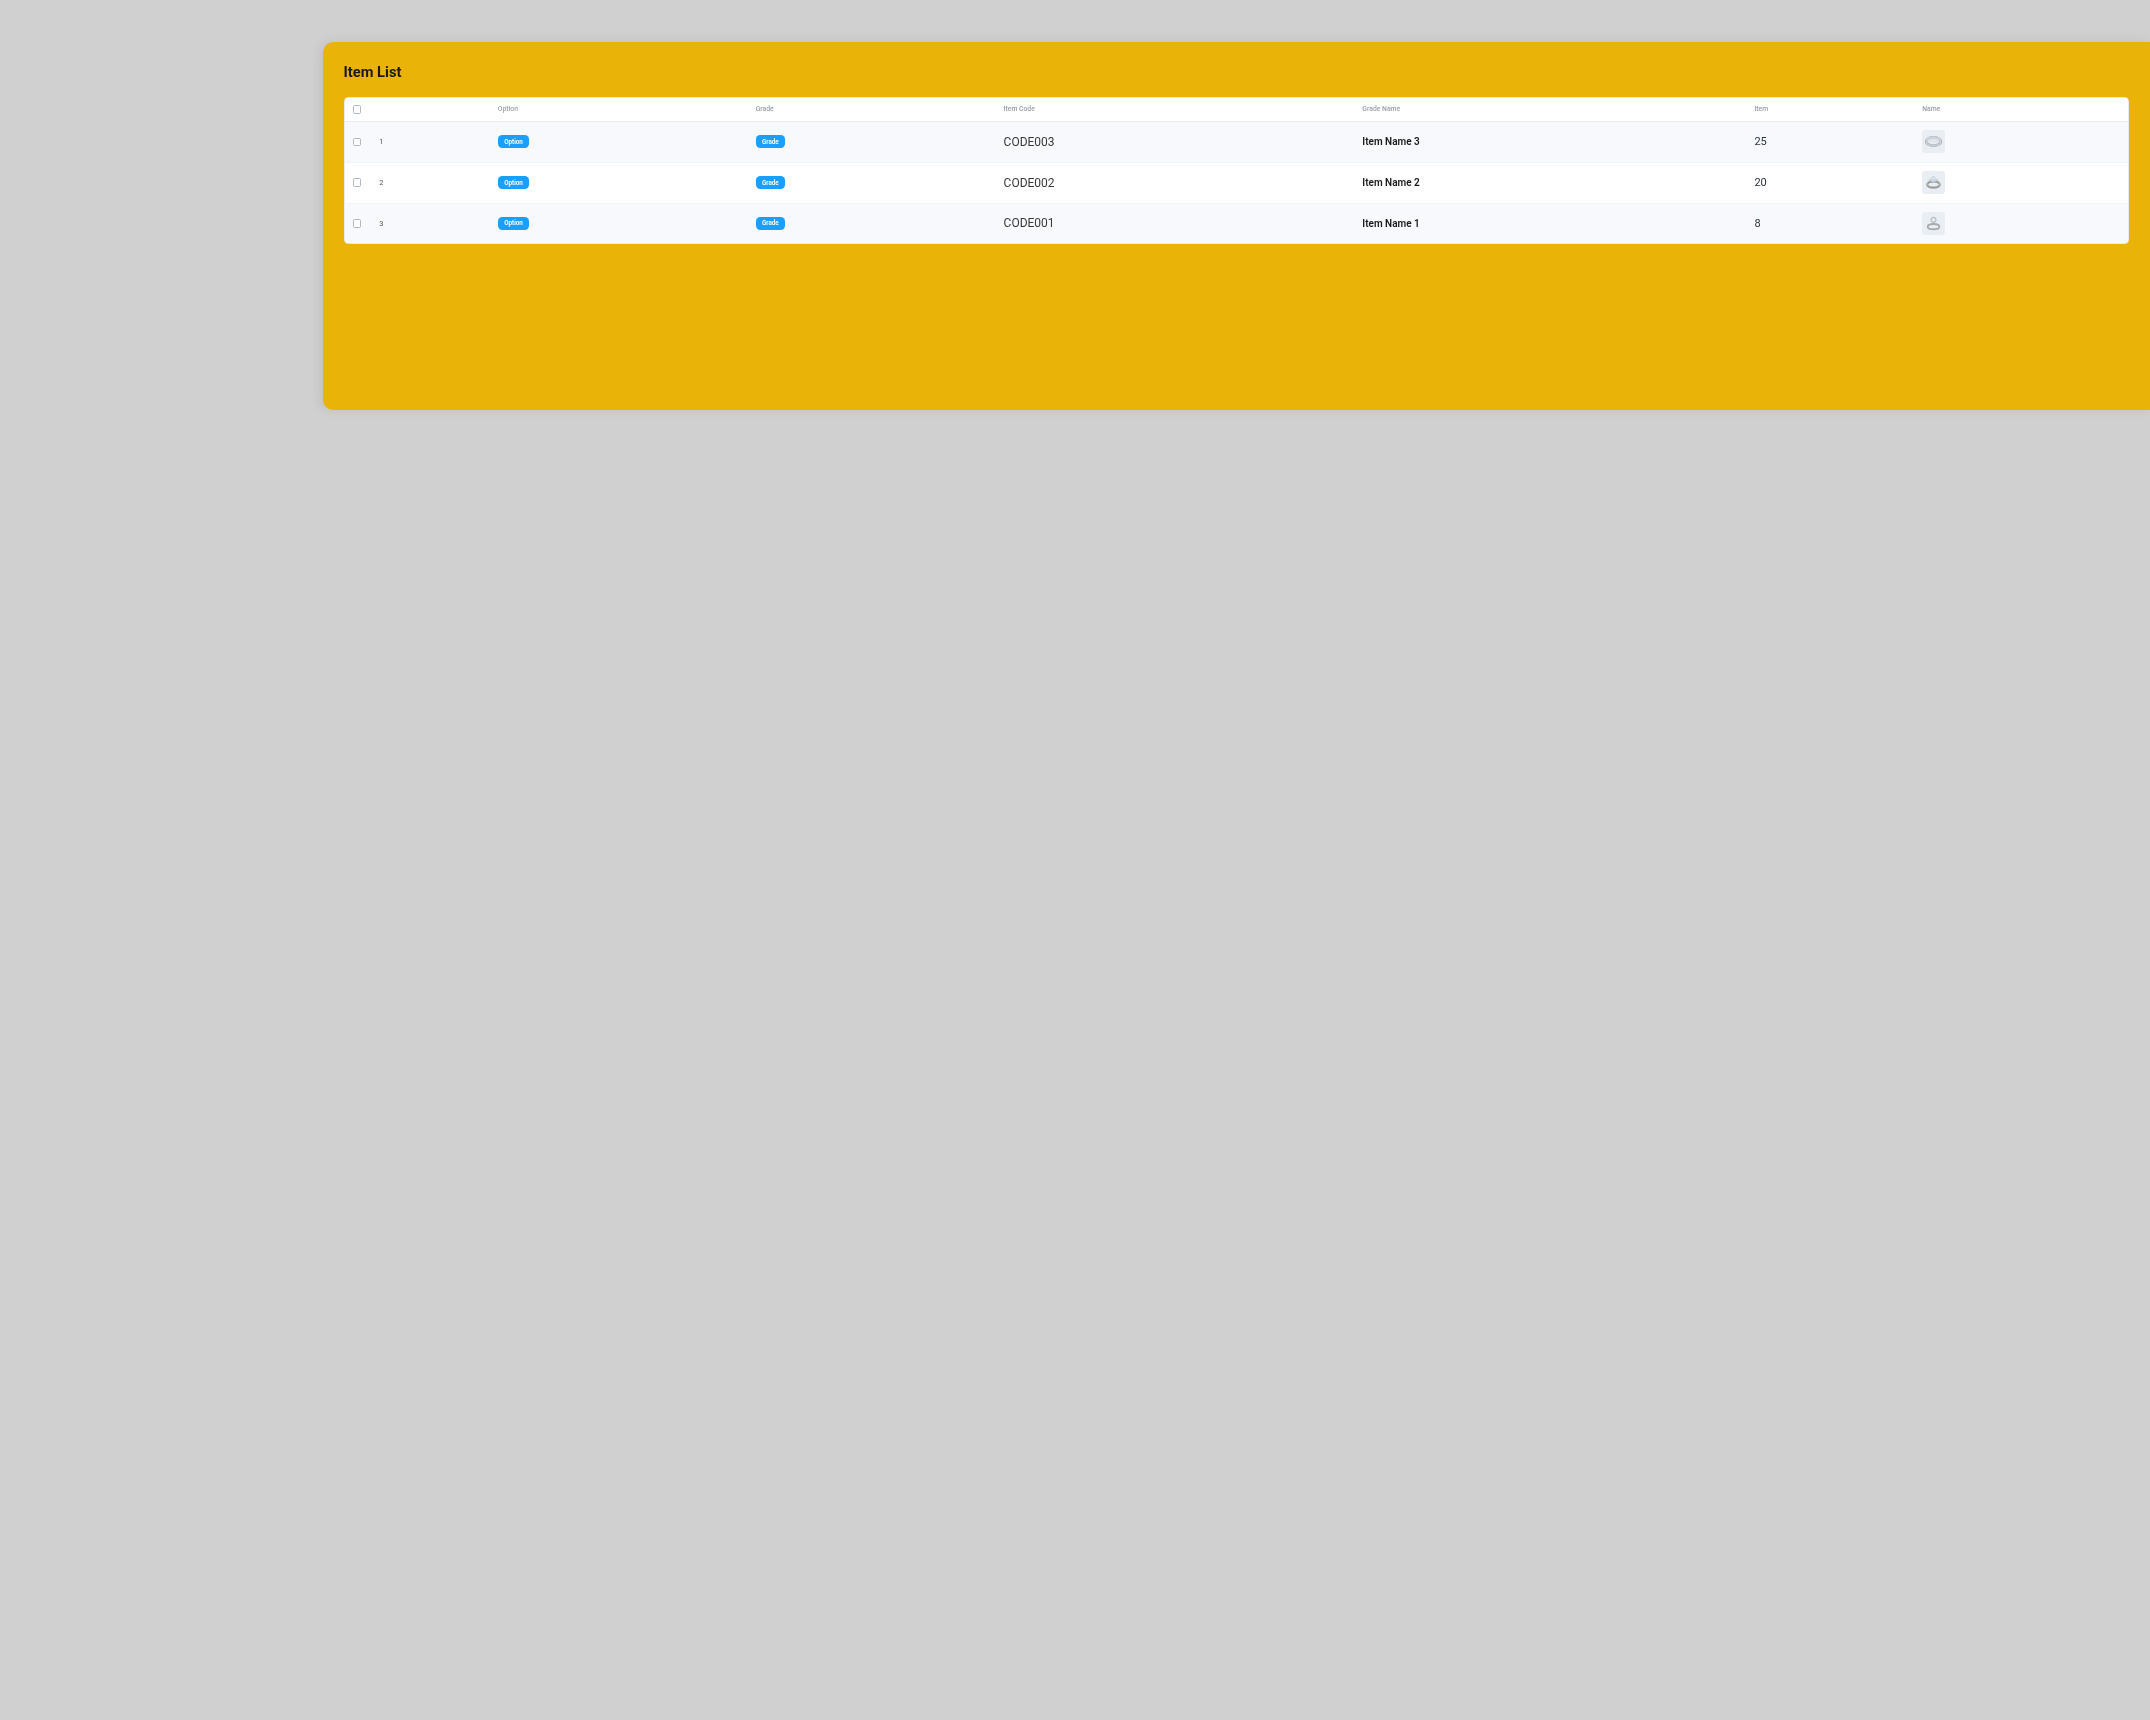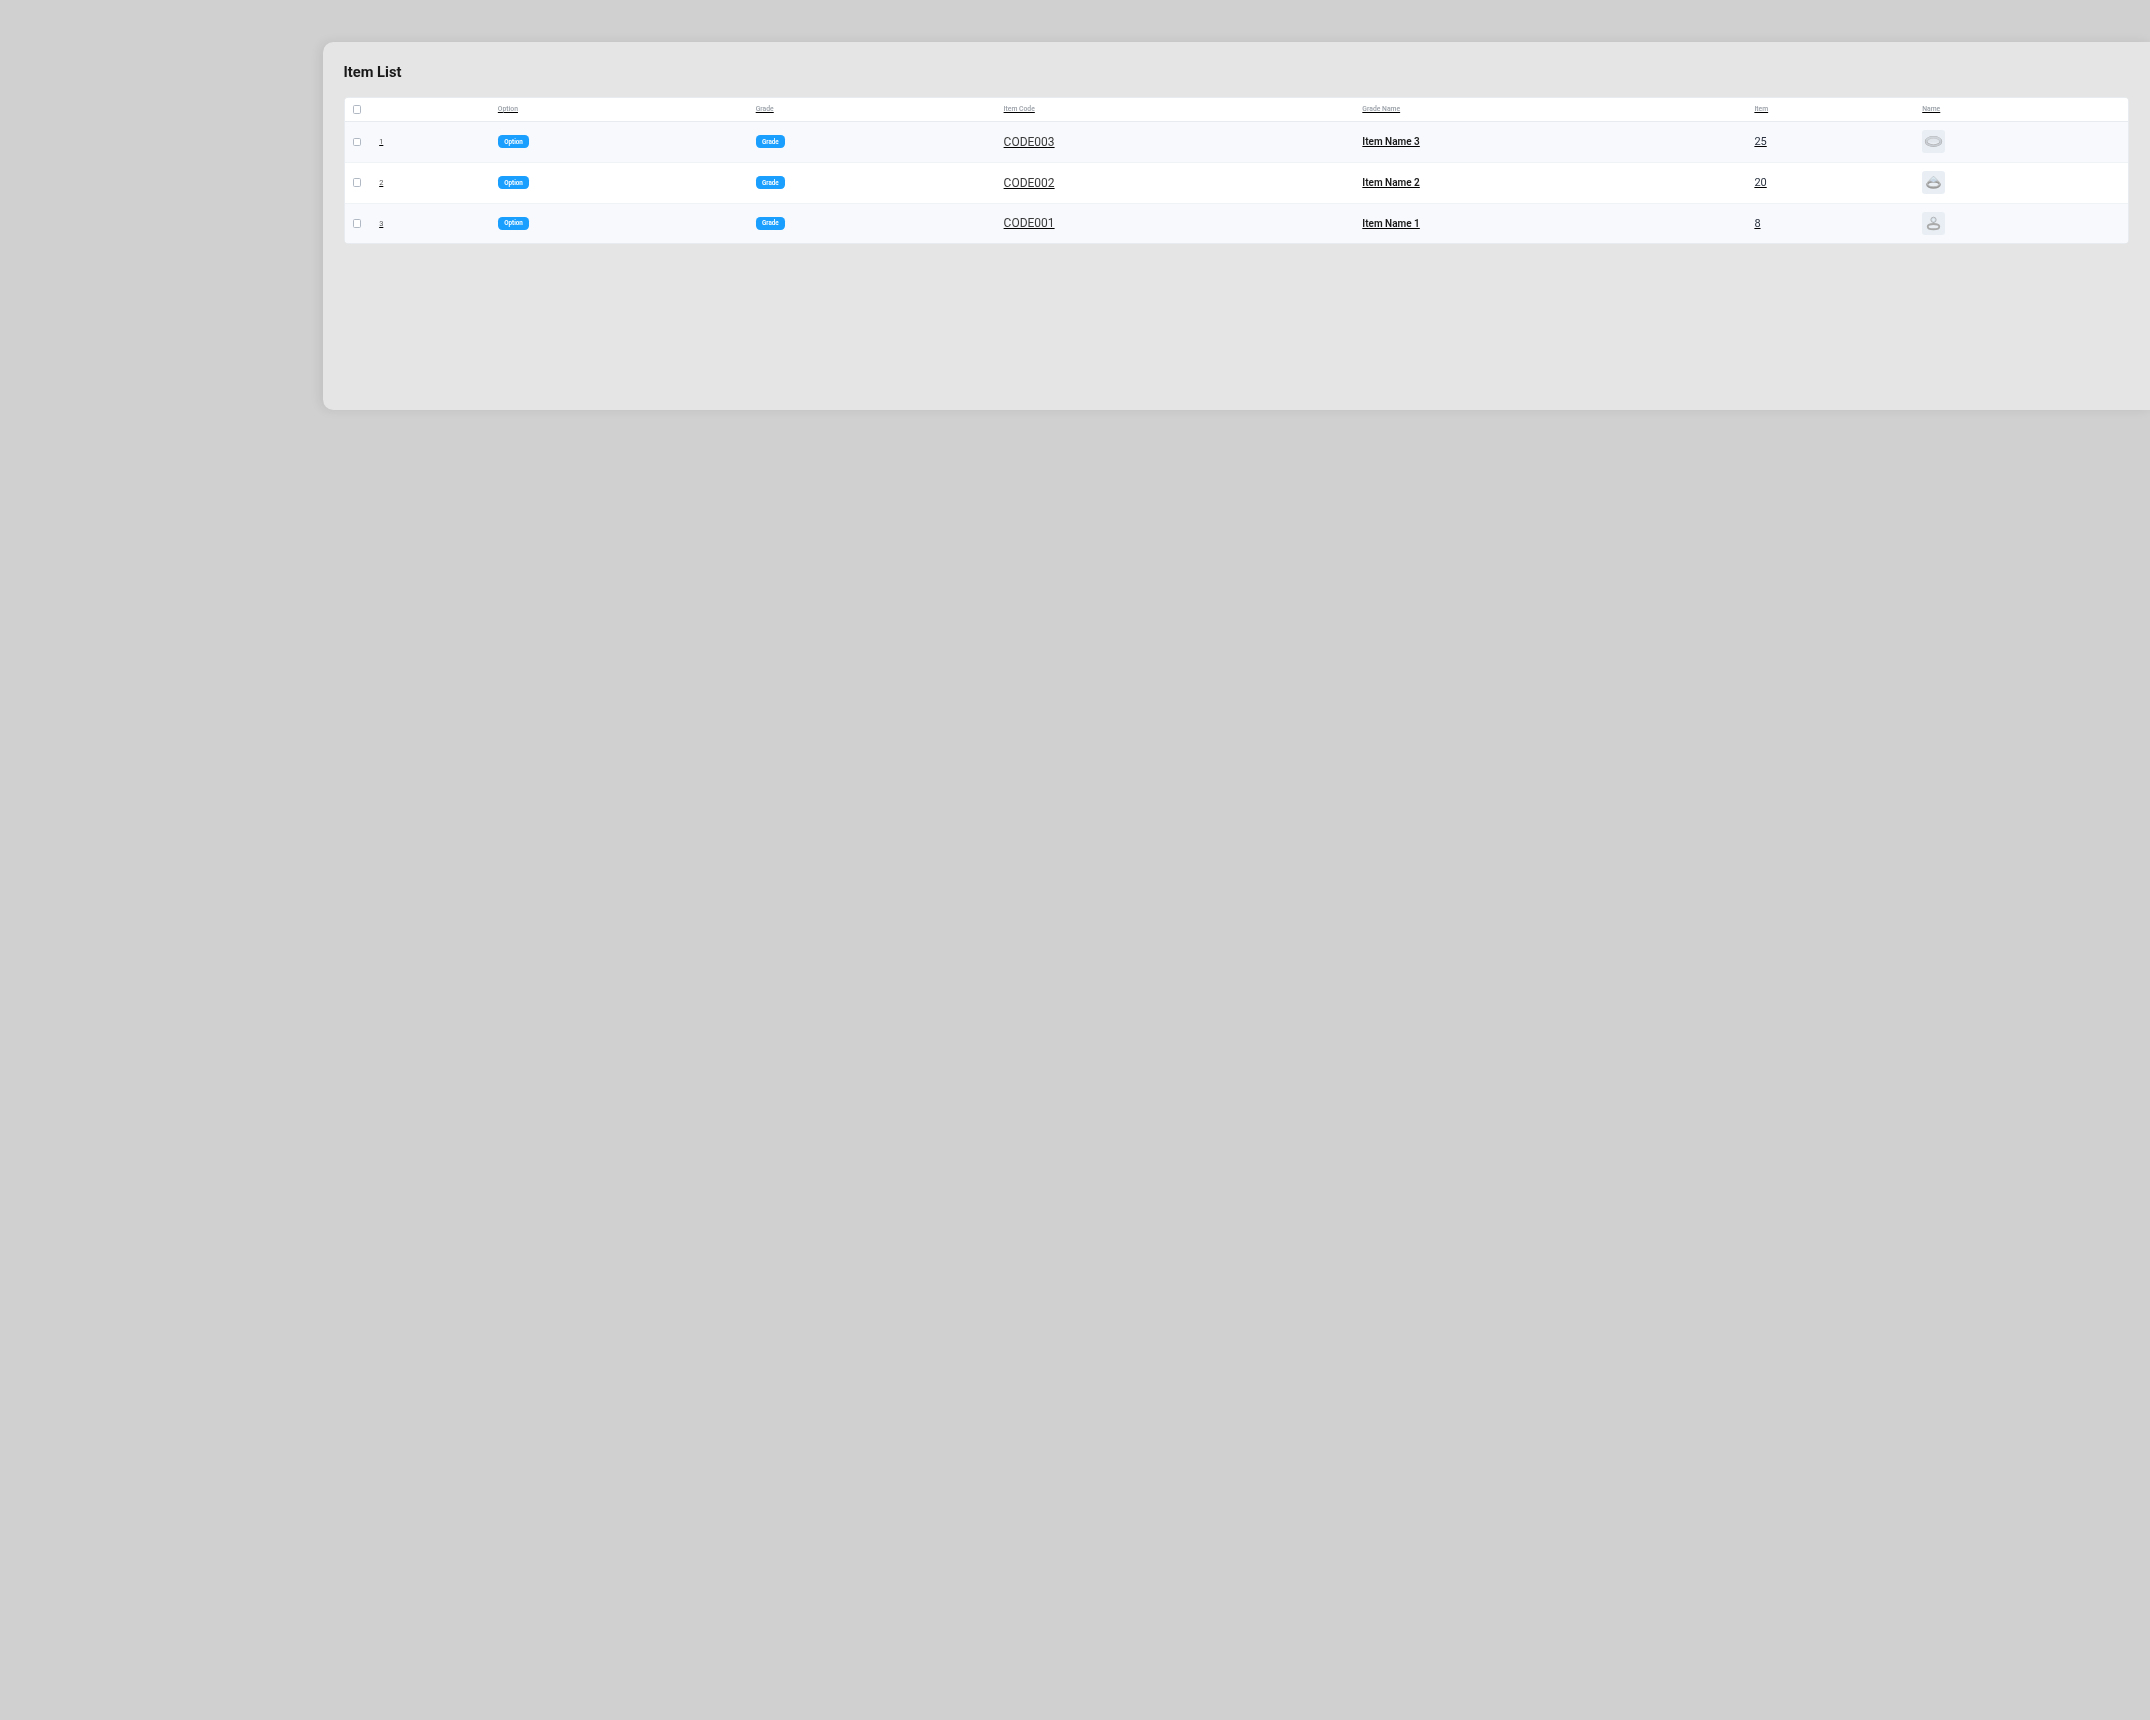"Item List" .panel { background: #e5e5e5 -> #eab308 }
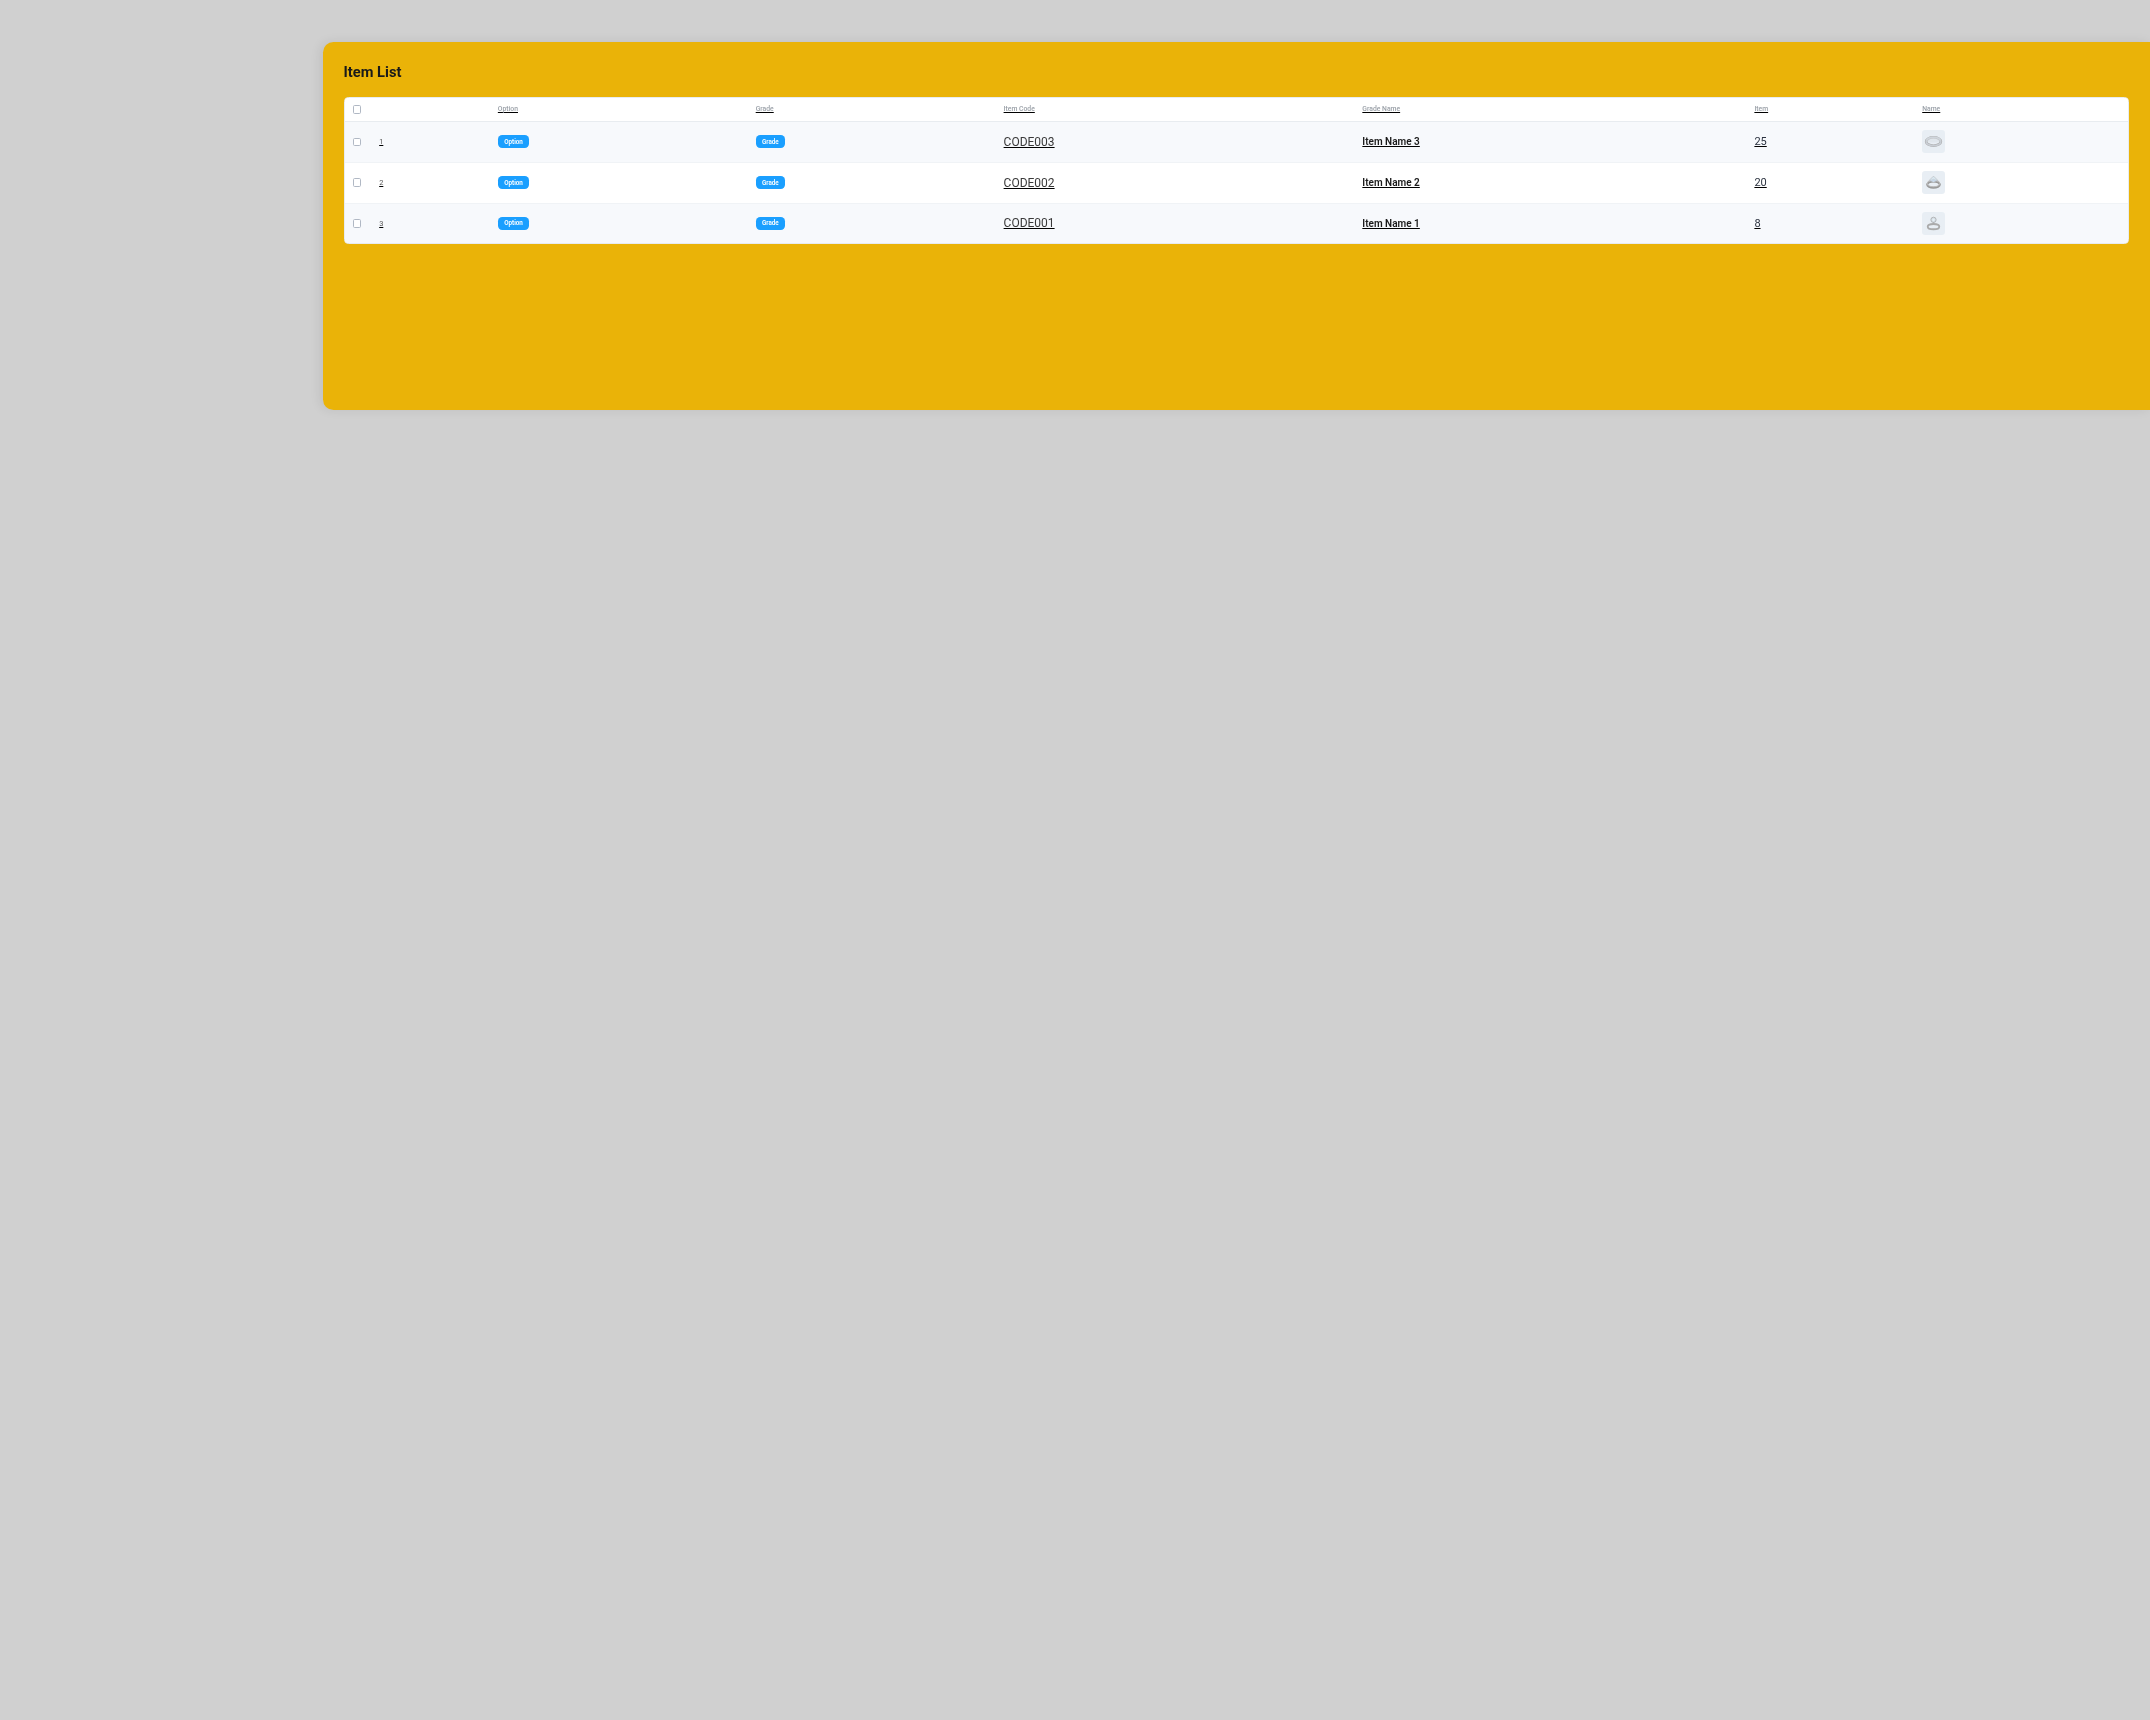"Option" .table-container { text-decoration: underline -> none }
